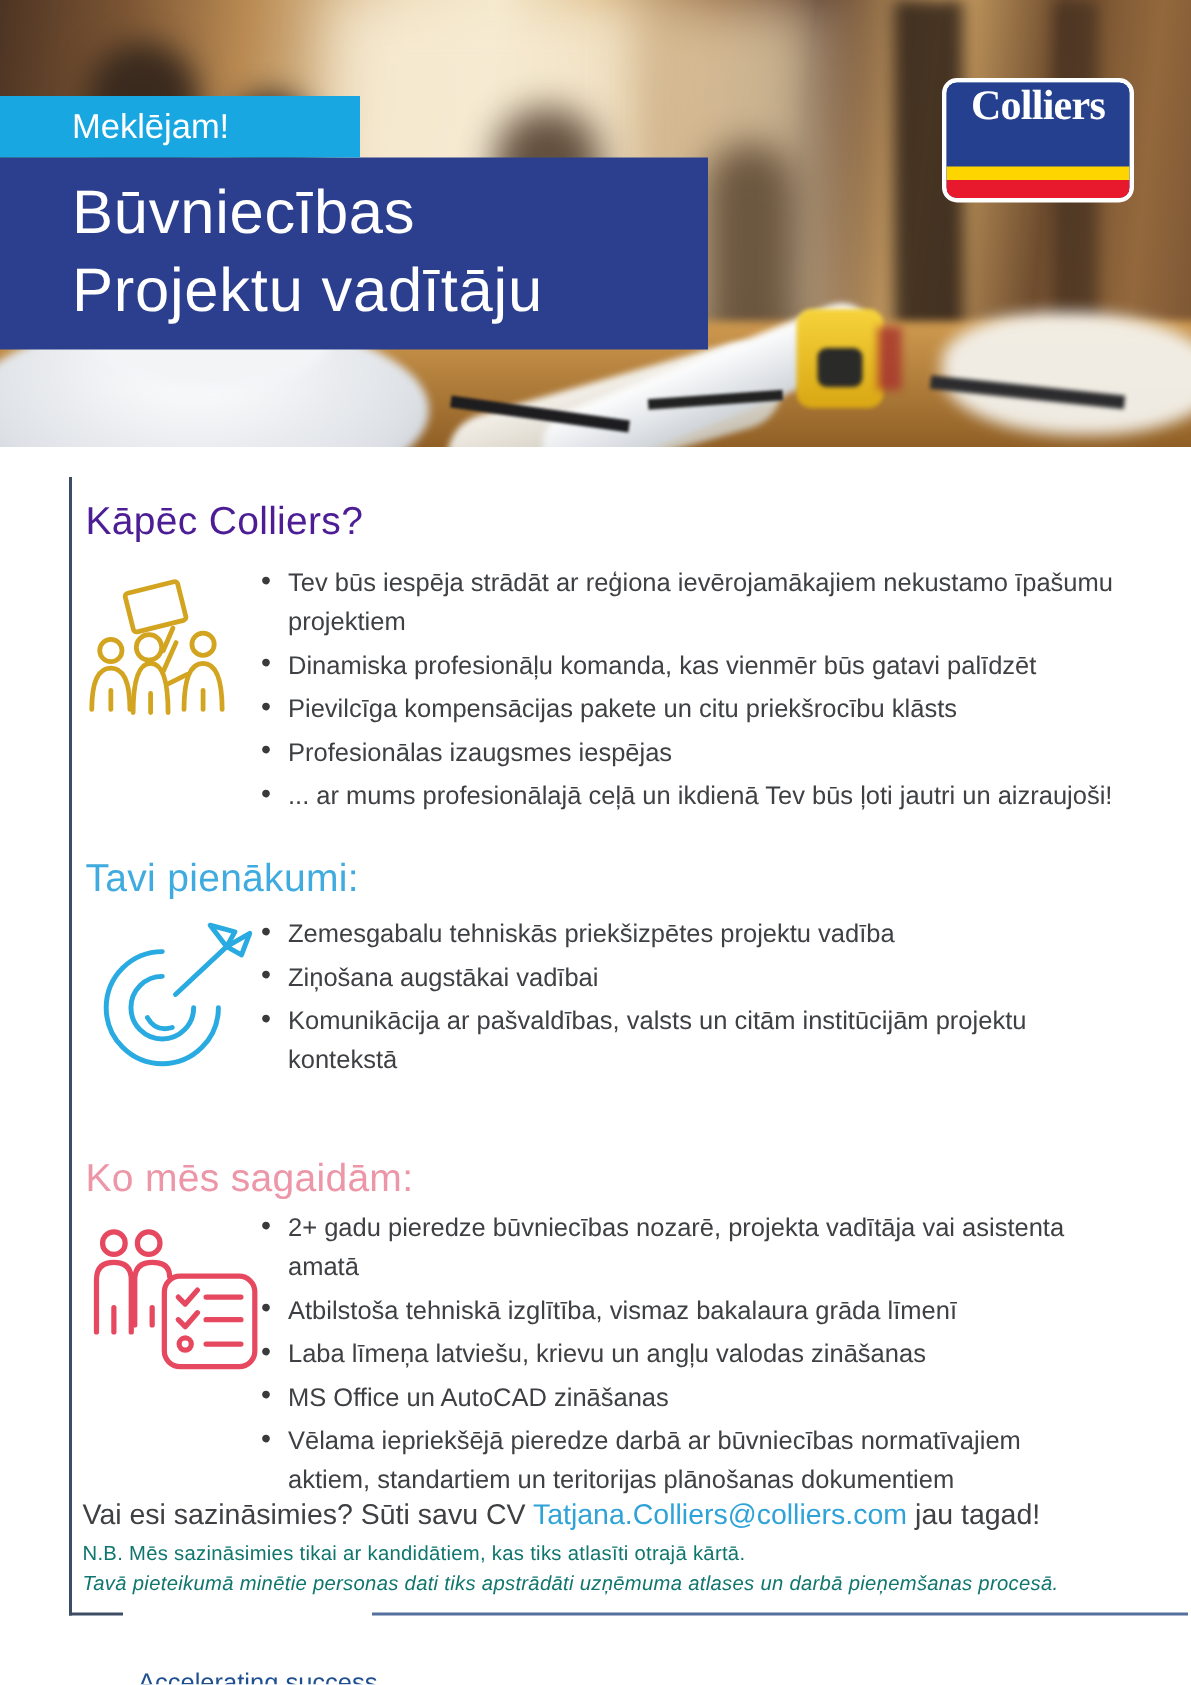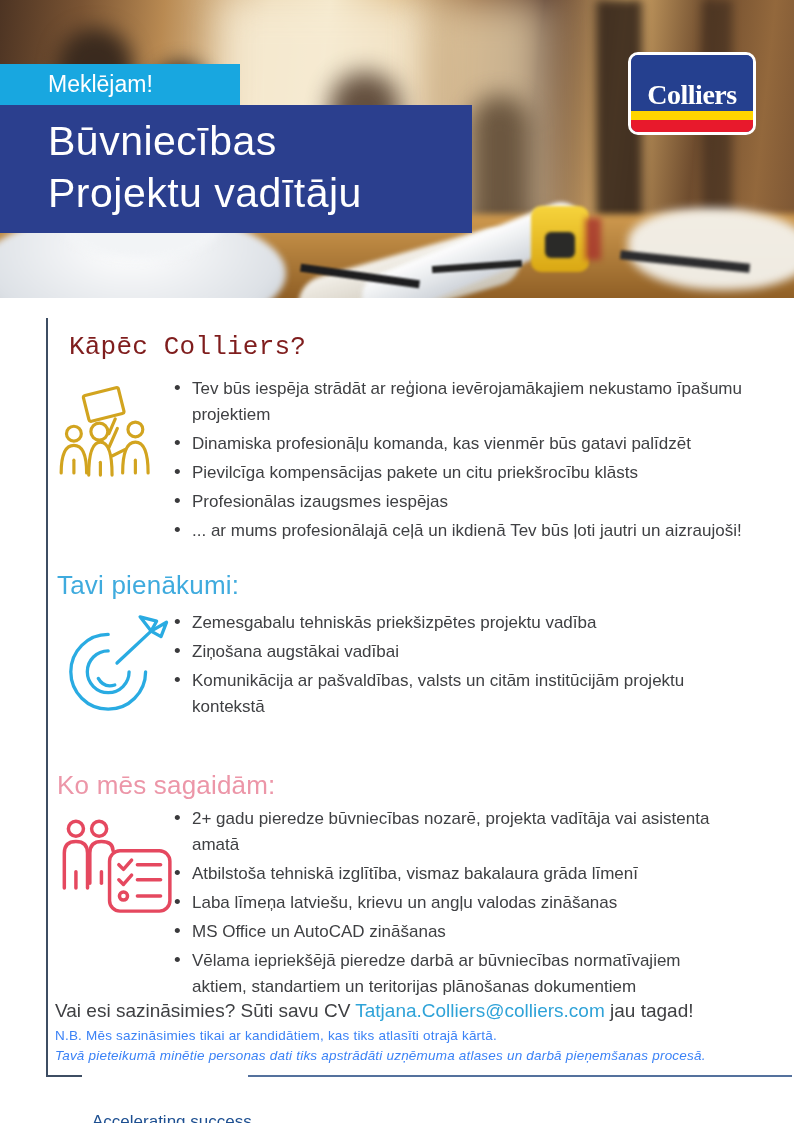"Colliers" .logo-blue { align-items: flex-end -> flex-start }
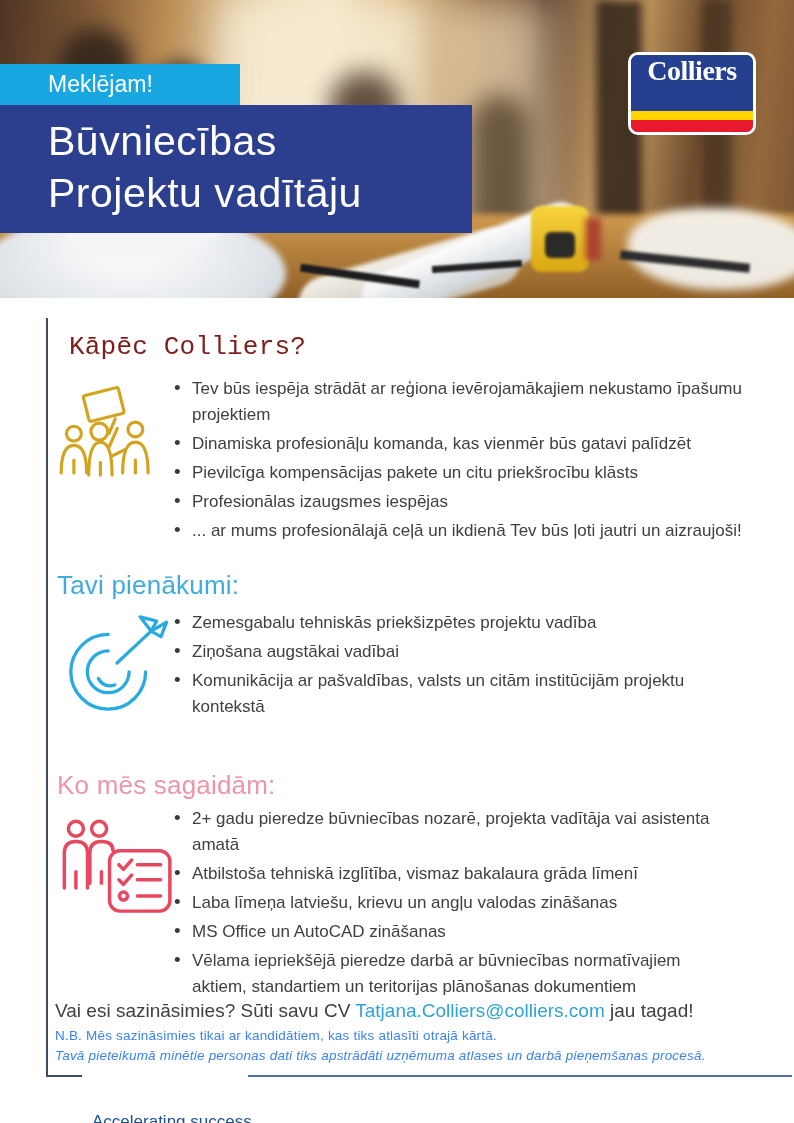"Kāpēc Colliers?" .h-gold { color: #7f1d1d -> #4c1d95; font-family: Liberation Mono, monospace -> none; left: 69px -> 57px }
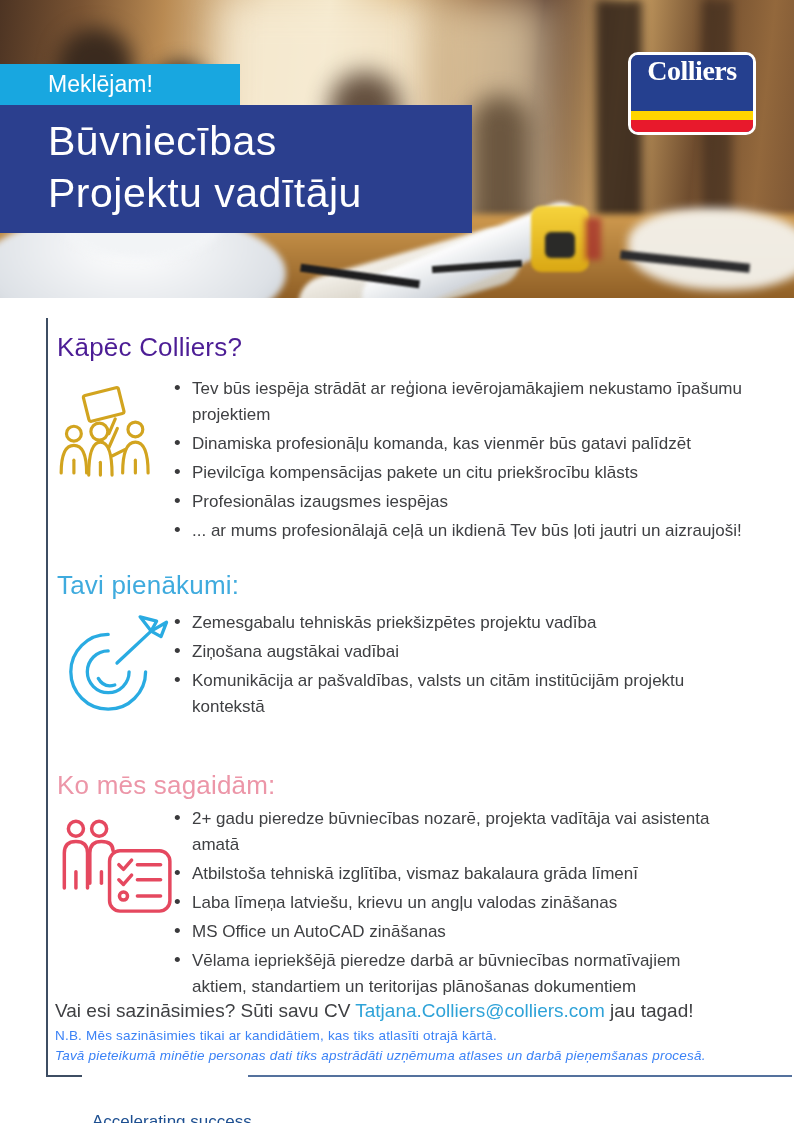"N.B. Mēs sazināsimies tikai ar" .note { color: #3b82f6 -> #0f766e }
